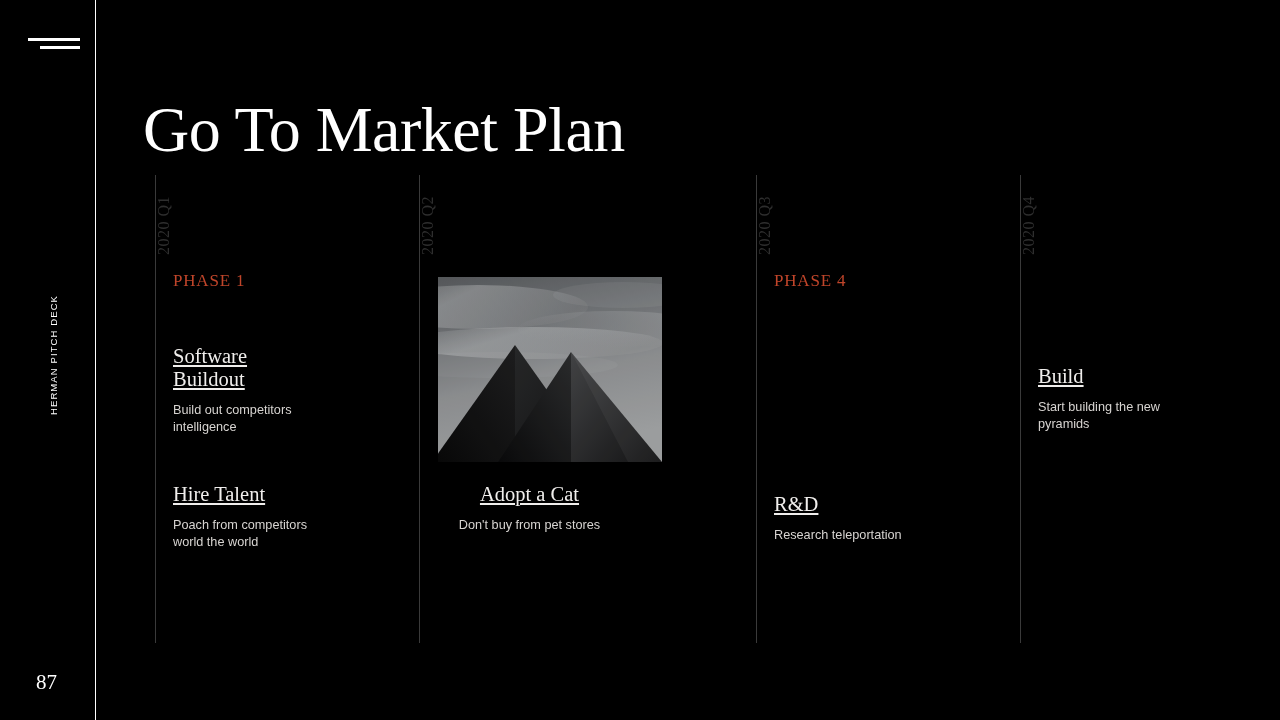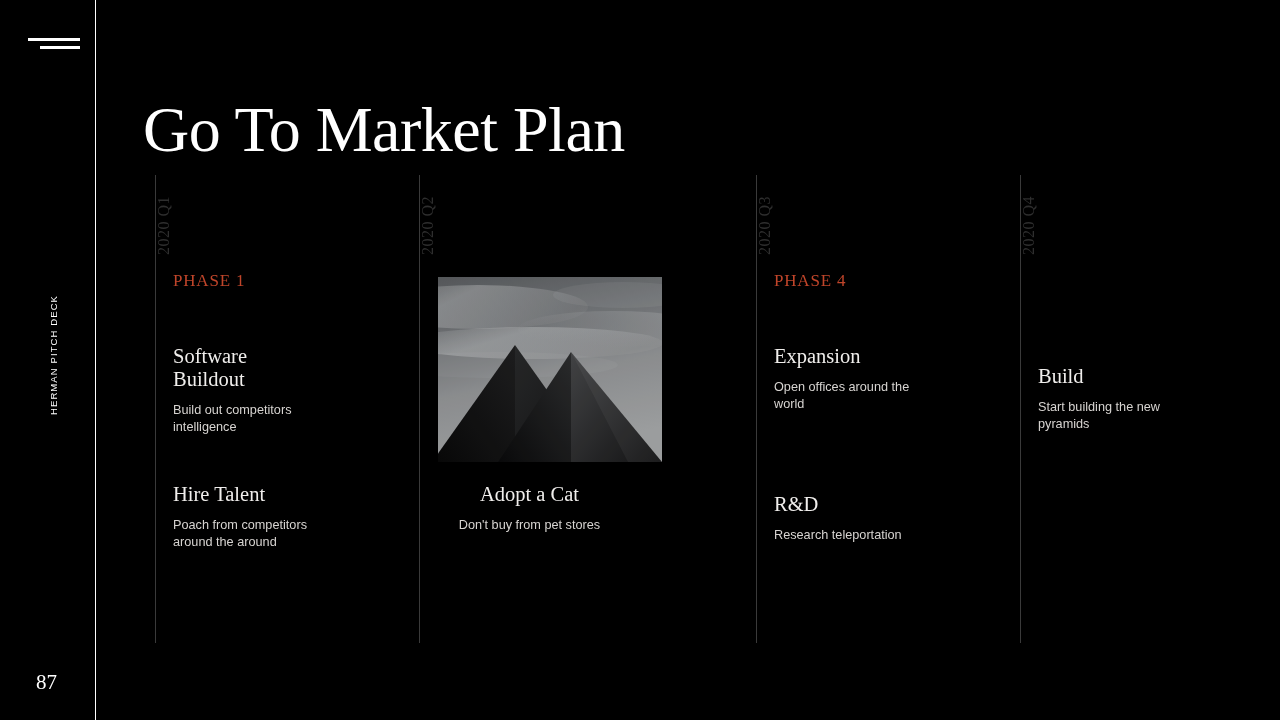"Software Buildout" .item-title { text-decoration: none -> underline }
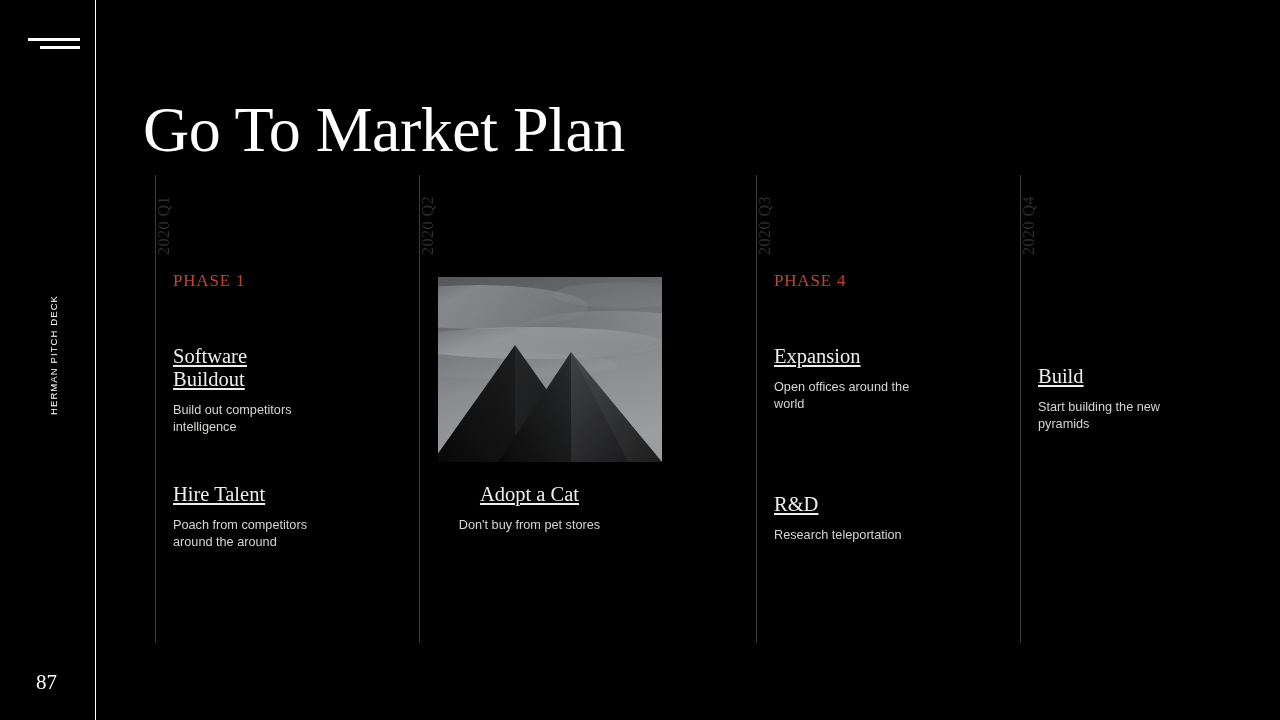"Expansion" div.item { html: <div> <p>Expansion</p> <p>Open offices around the world</p> </div> -> none }
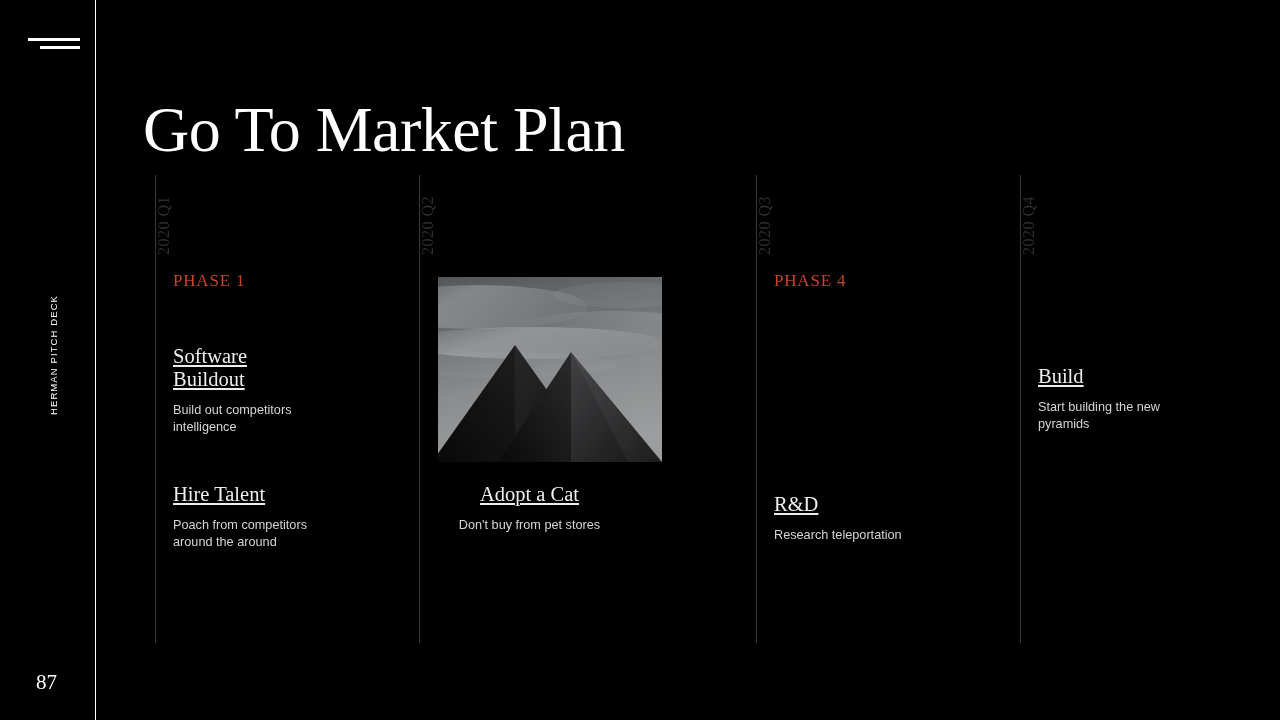"Poach from competitors around the" p.item-desc { text: around the around -> world the world }
